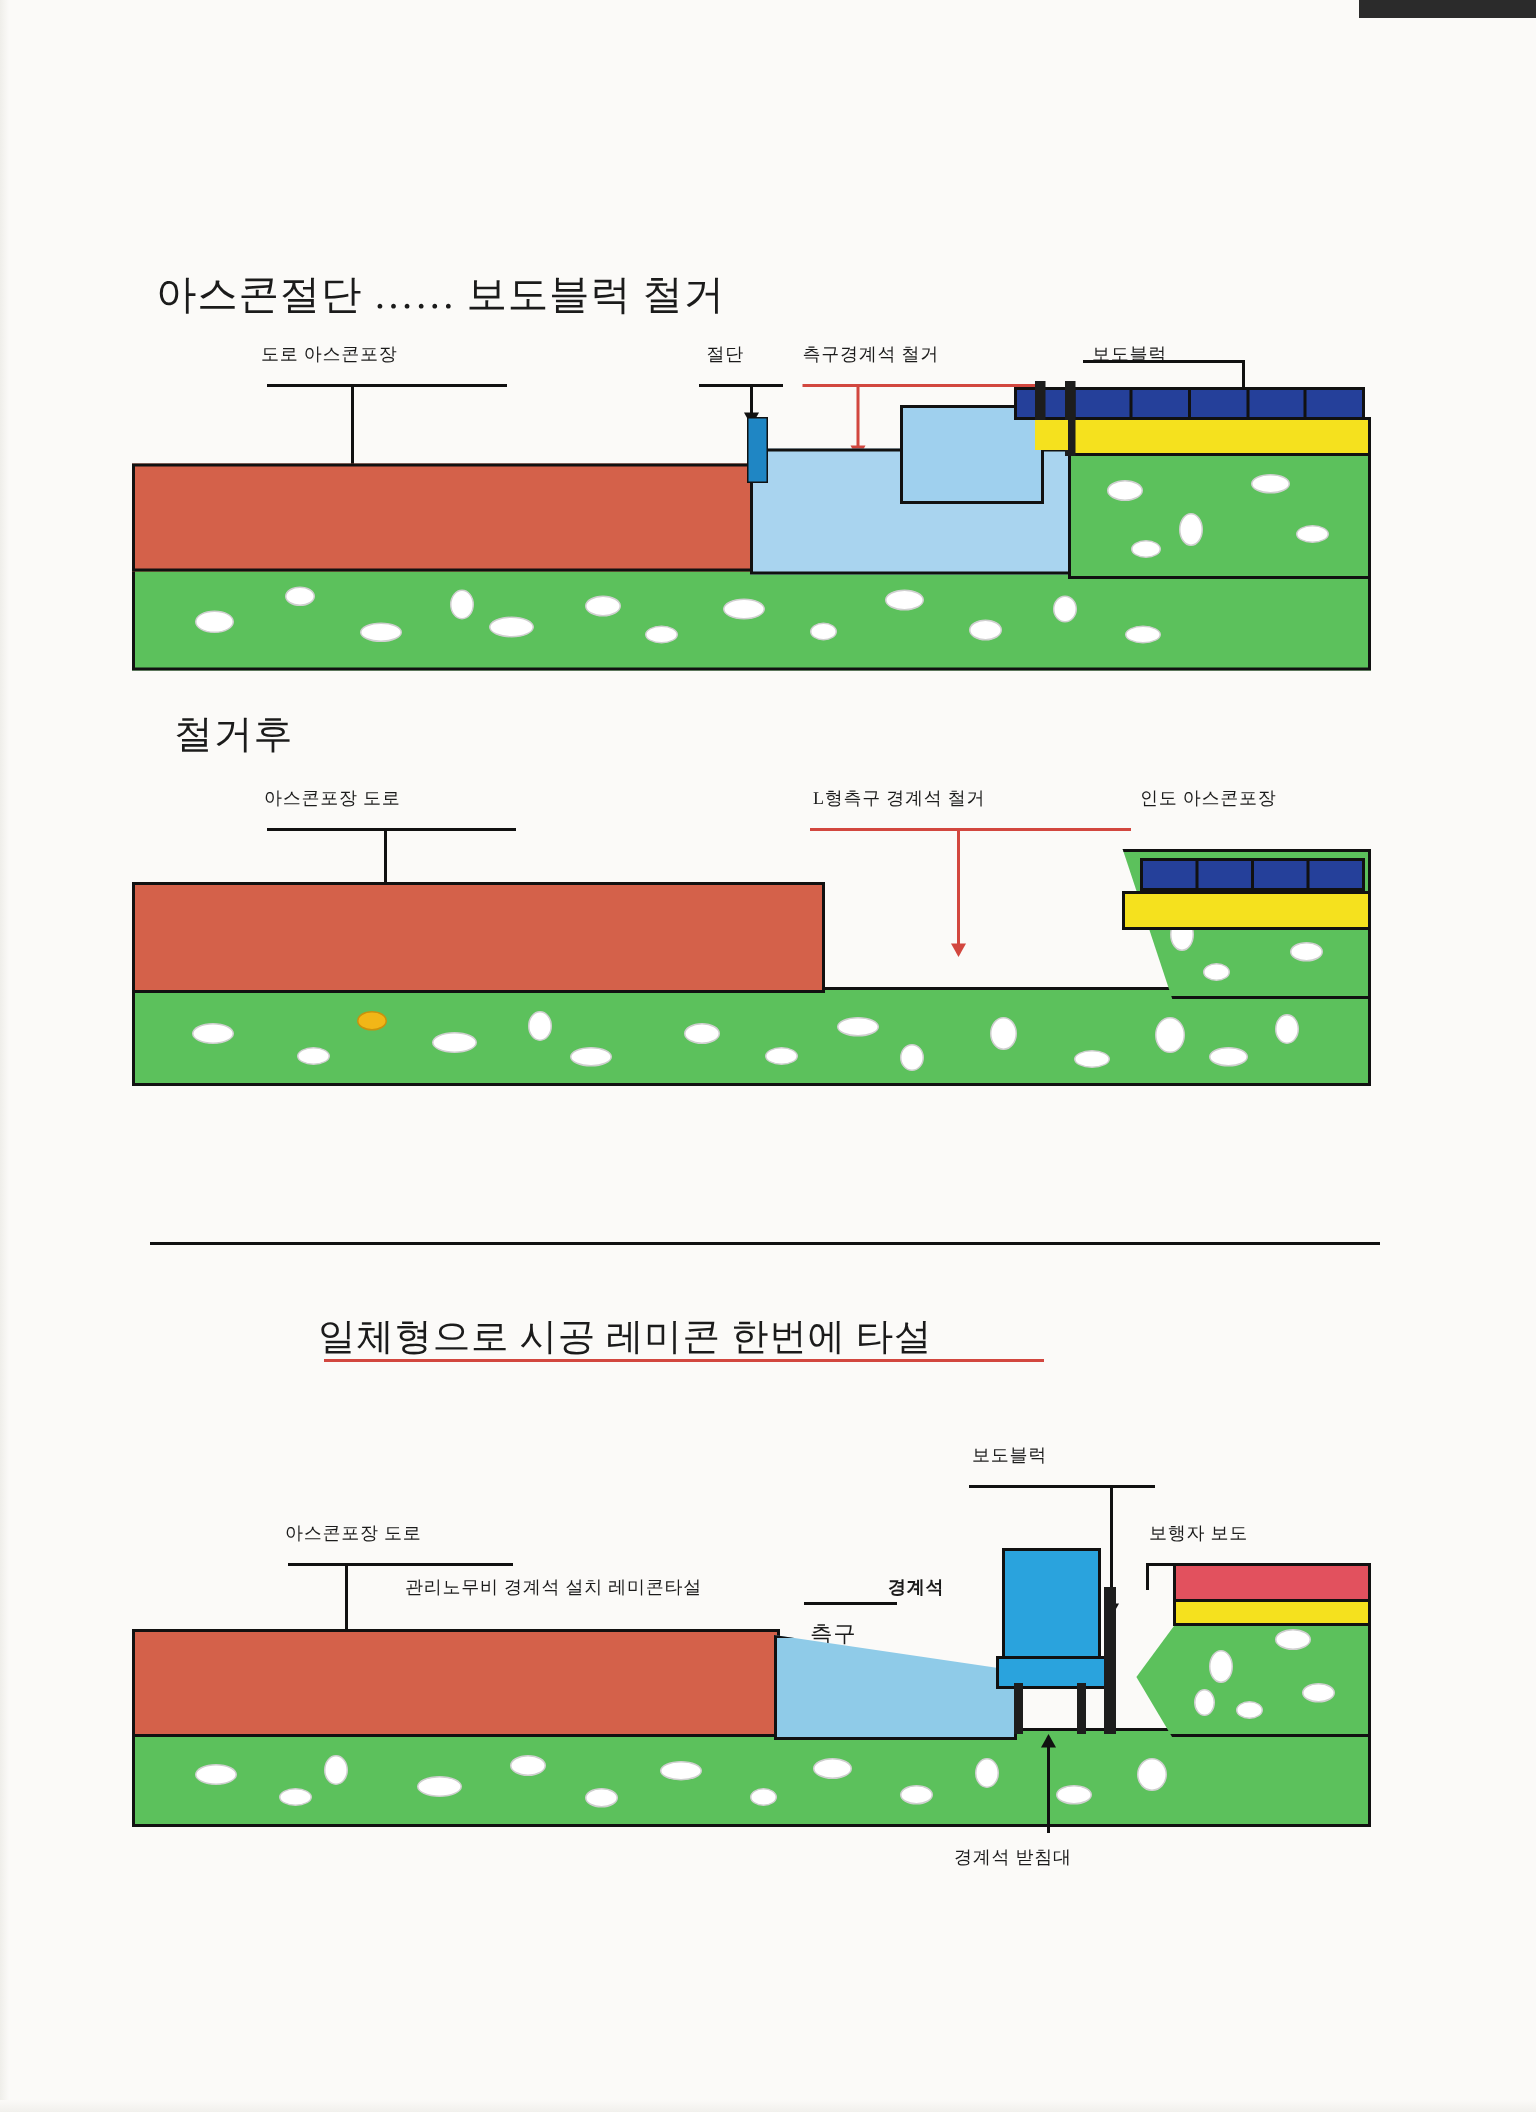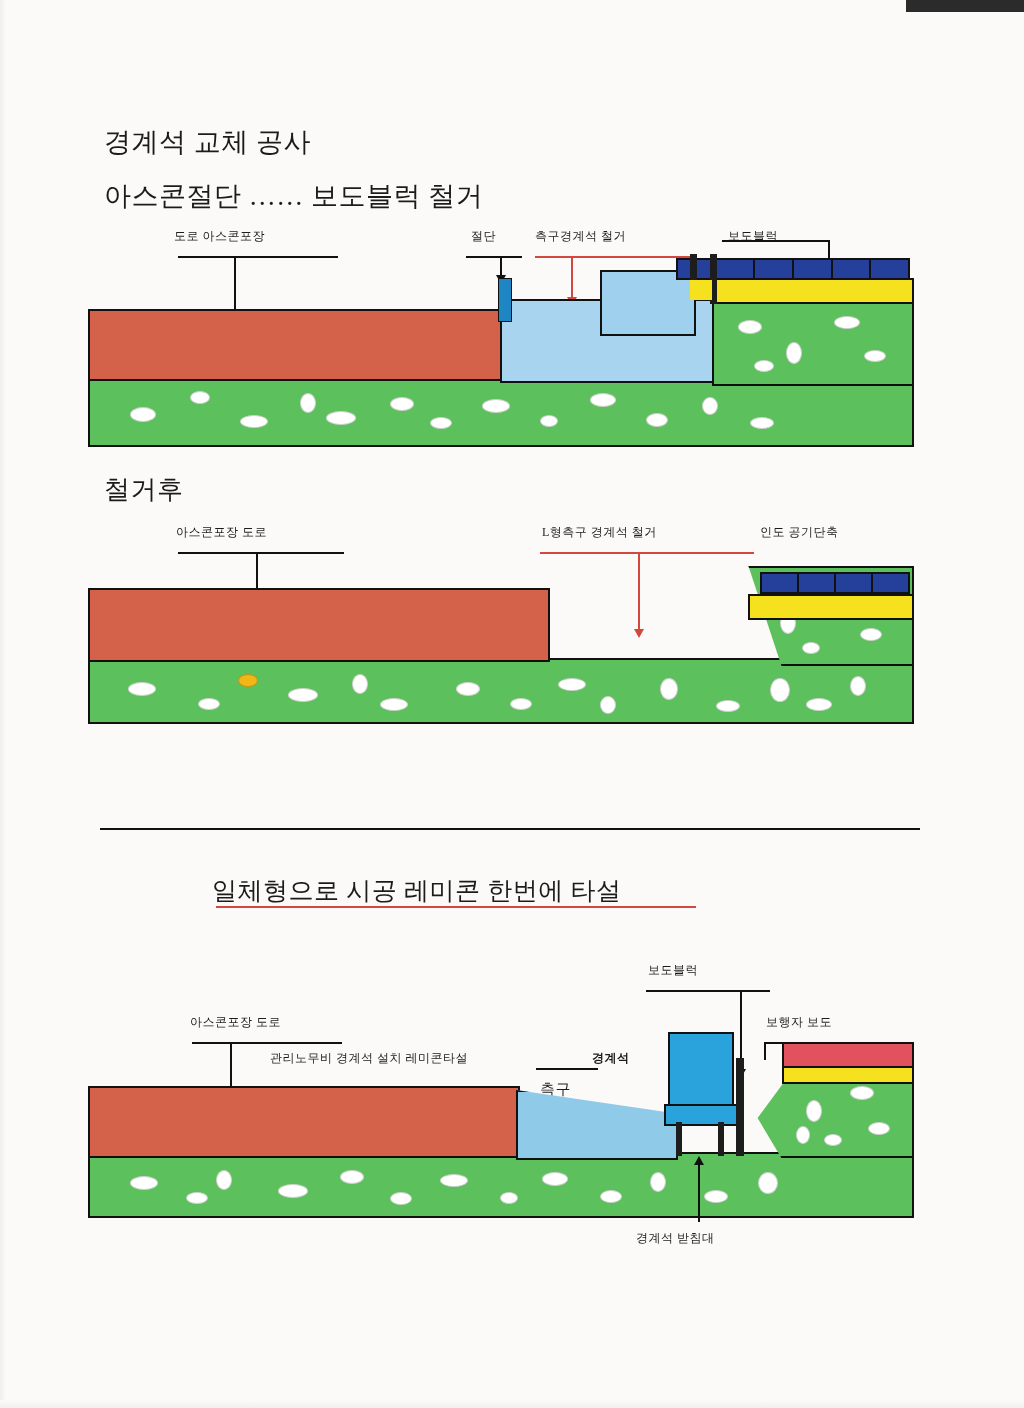"경계석 교체 공사" div.t { html: <div>경계석 교체 공사</div> -> none }
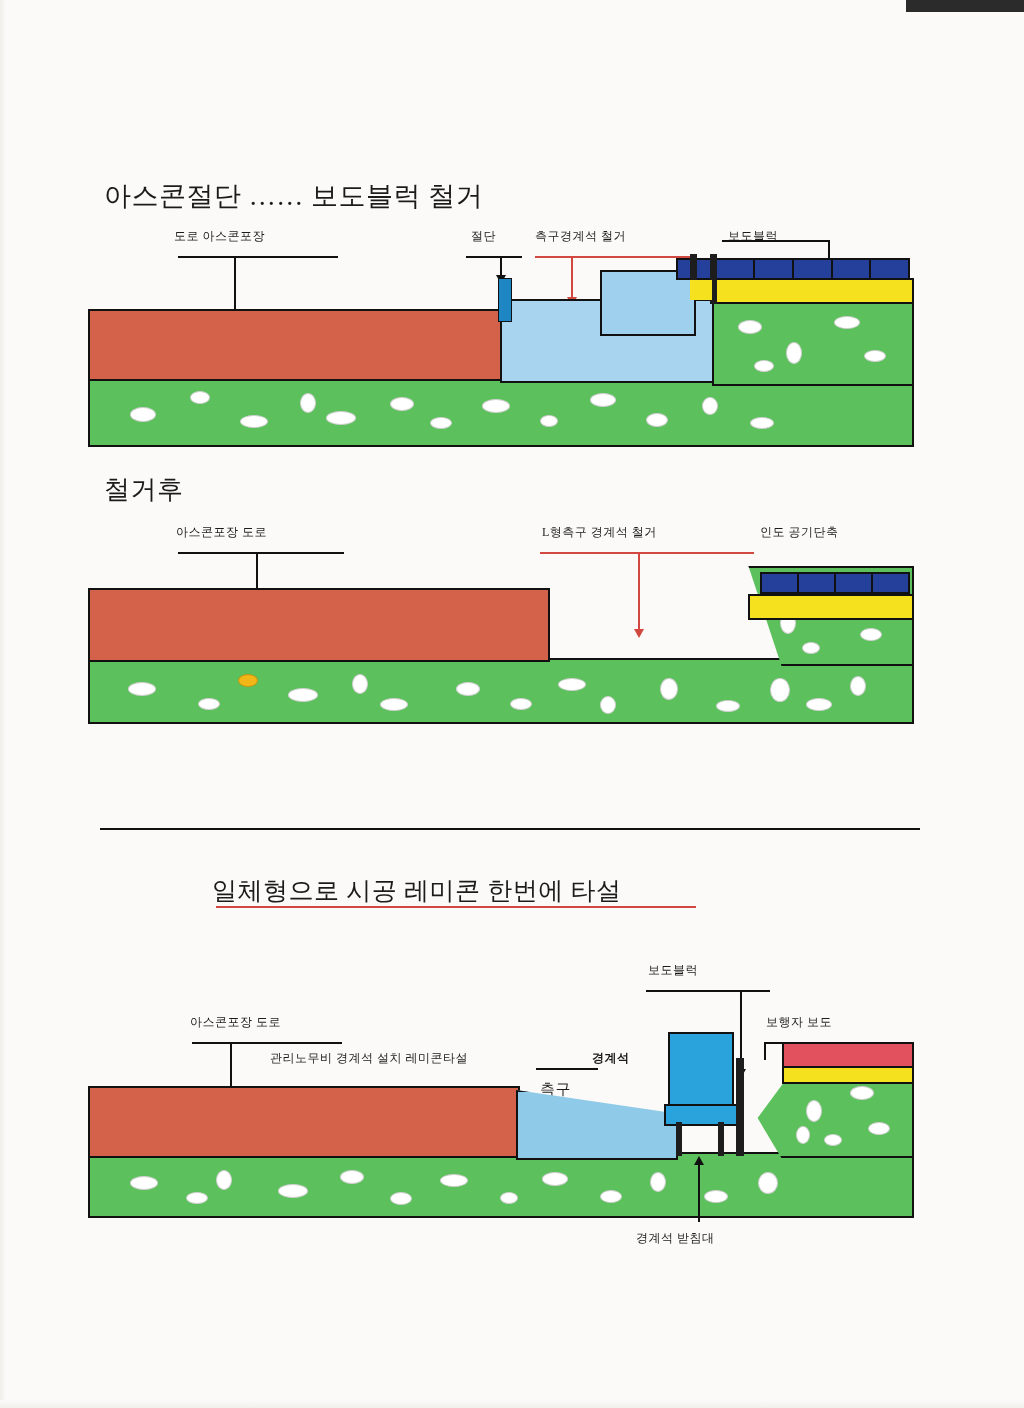"철거후" div.t { left: 104px -> 116px }
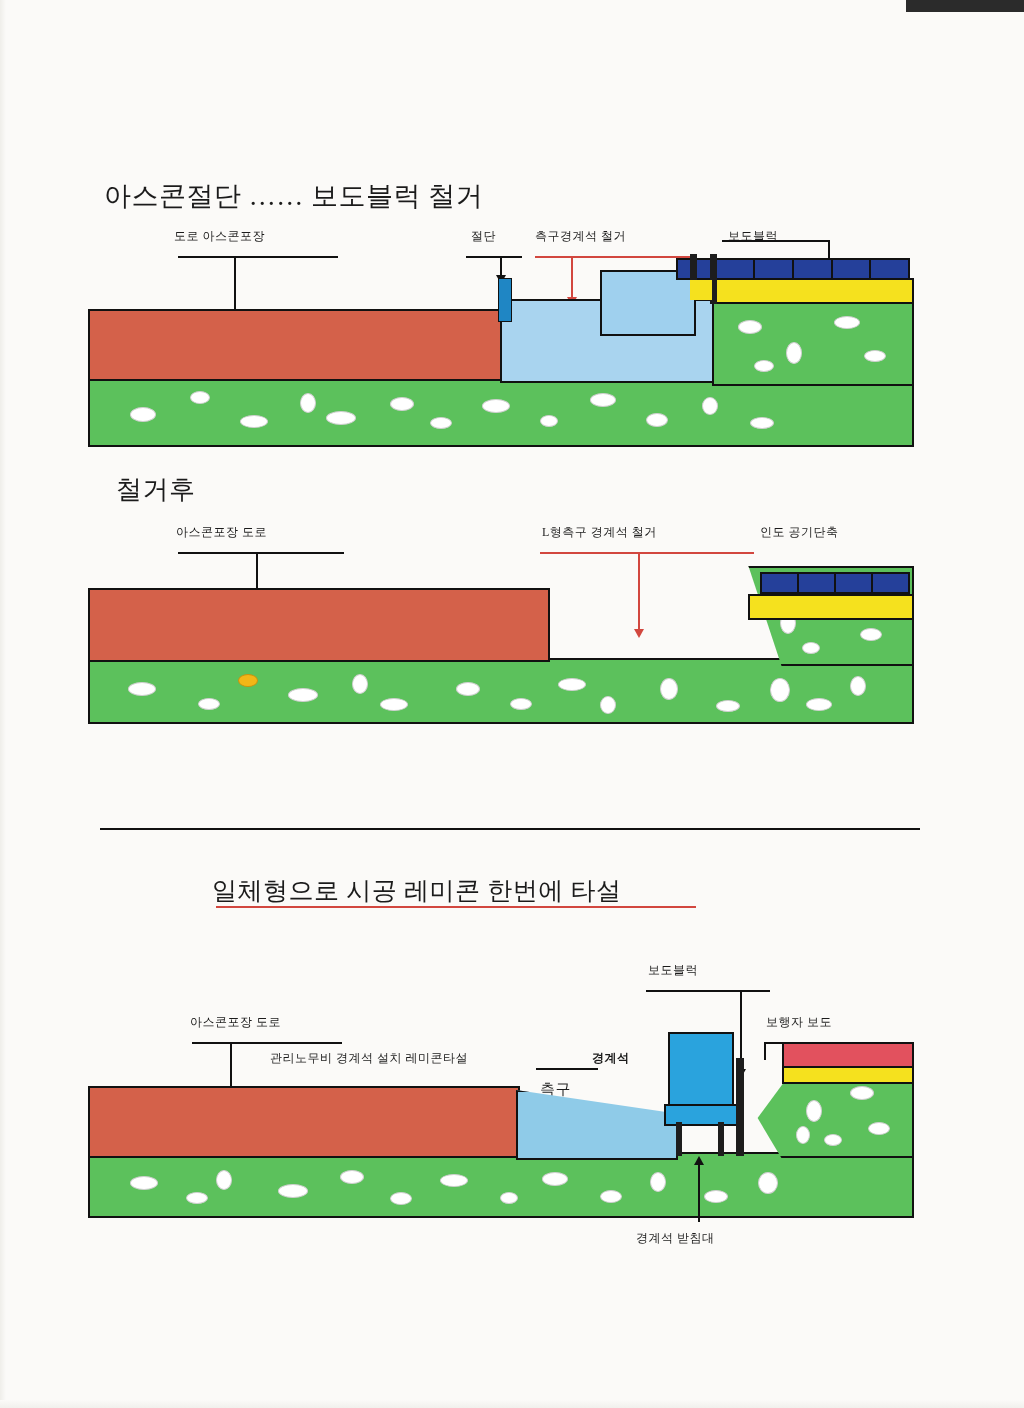"인도 공기단축" div.t { text: 공기단축 -> 아스콘포장 }
